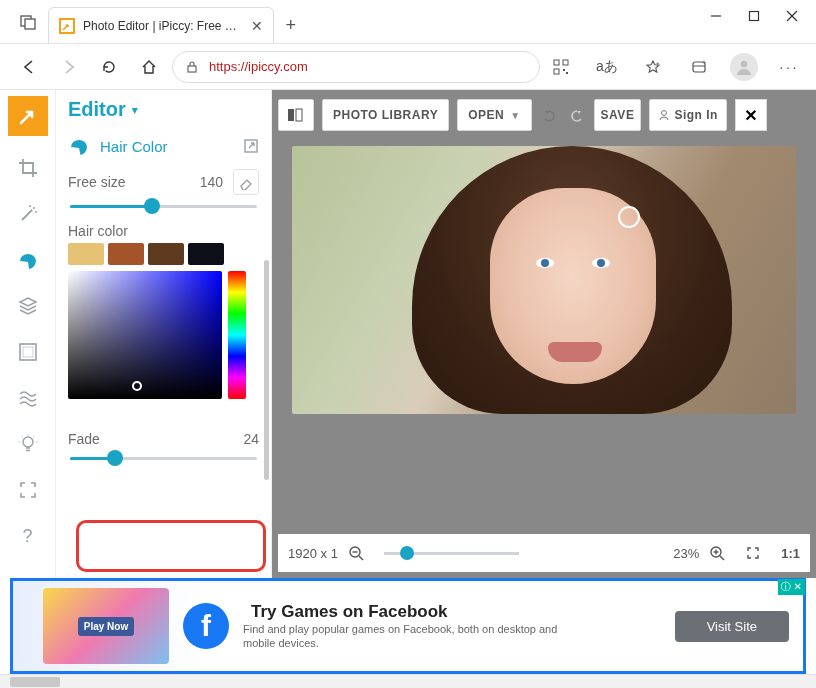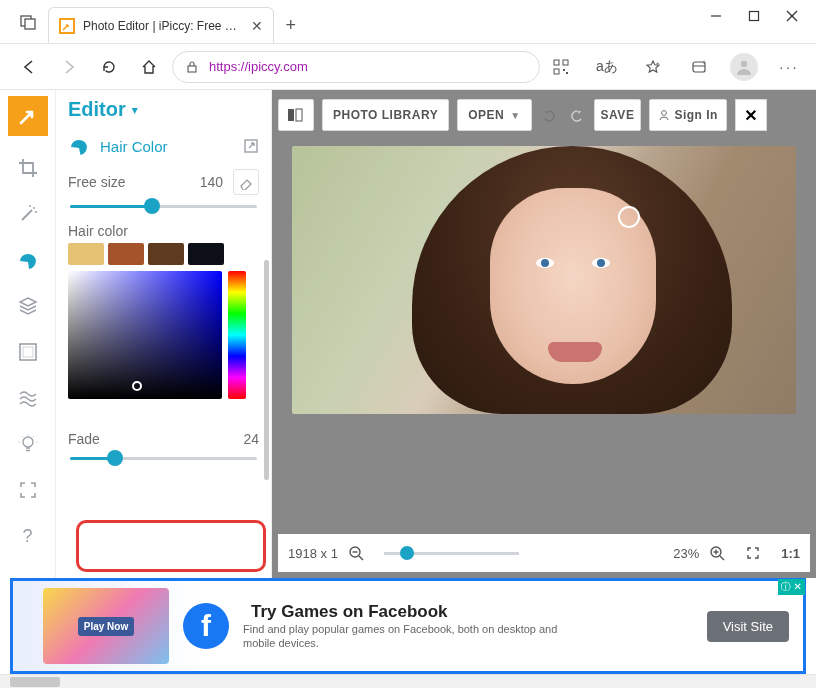"https://ipiccy.com" .url { color: #a21caf -> #b91c1c }
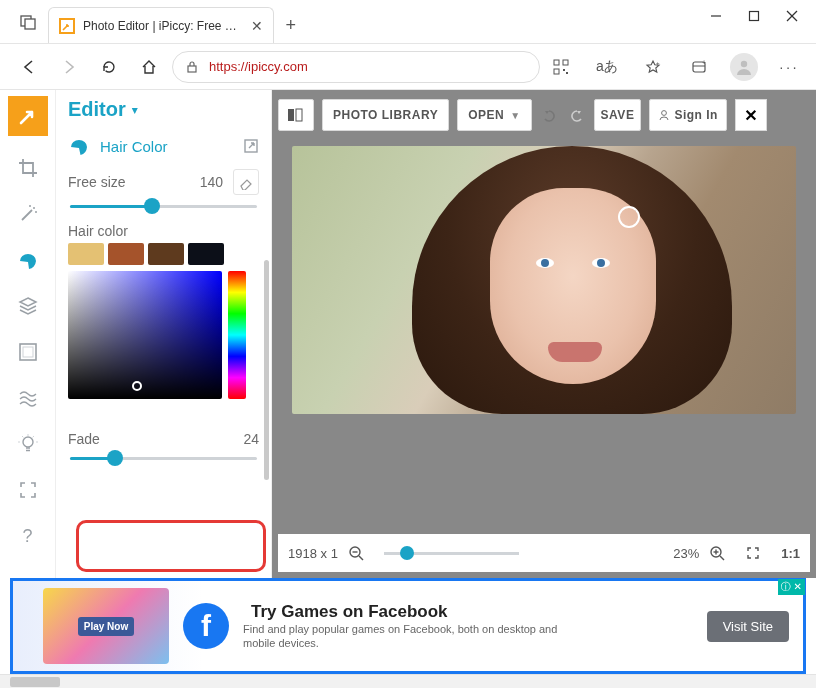"1918 x 1" span.dims { text: 1918 -> 1920 }
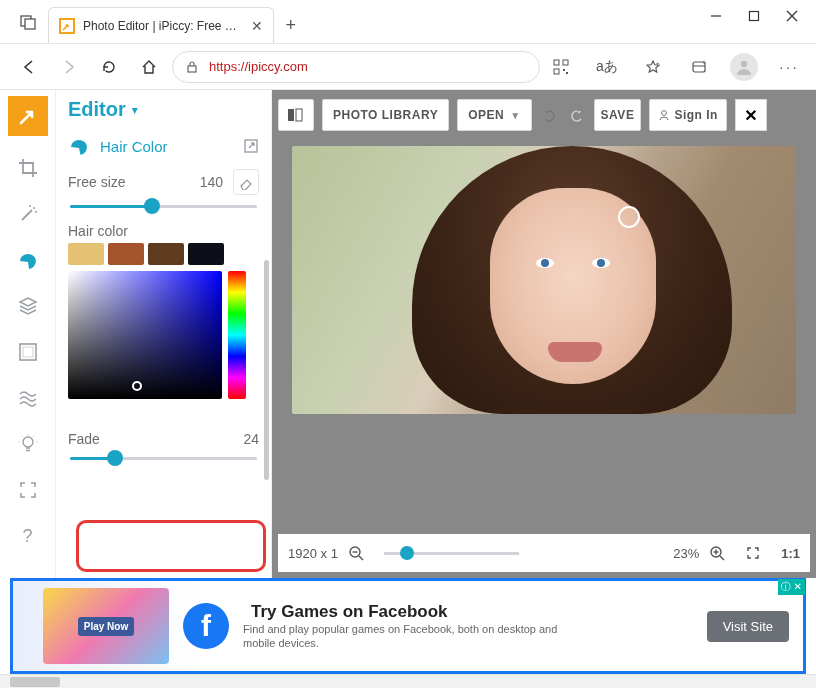"Visit Site" .ad .visit { padding: 8px 16px -> 8px 32px }
